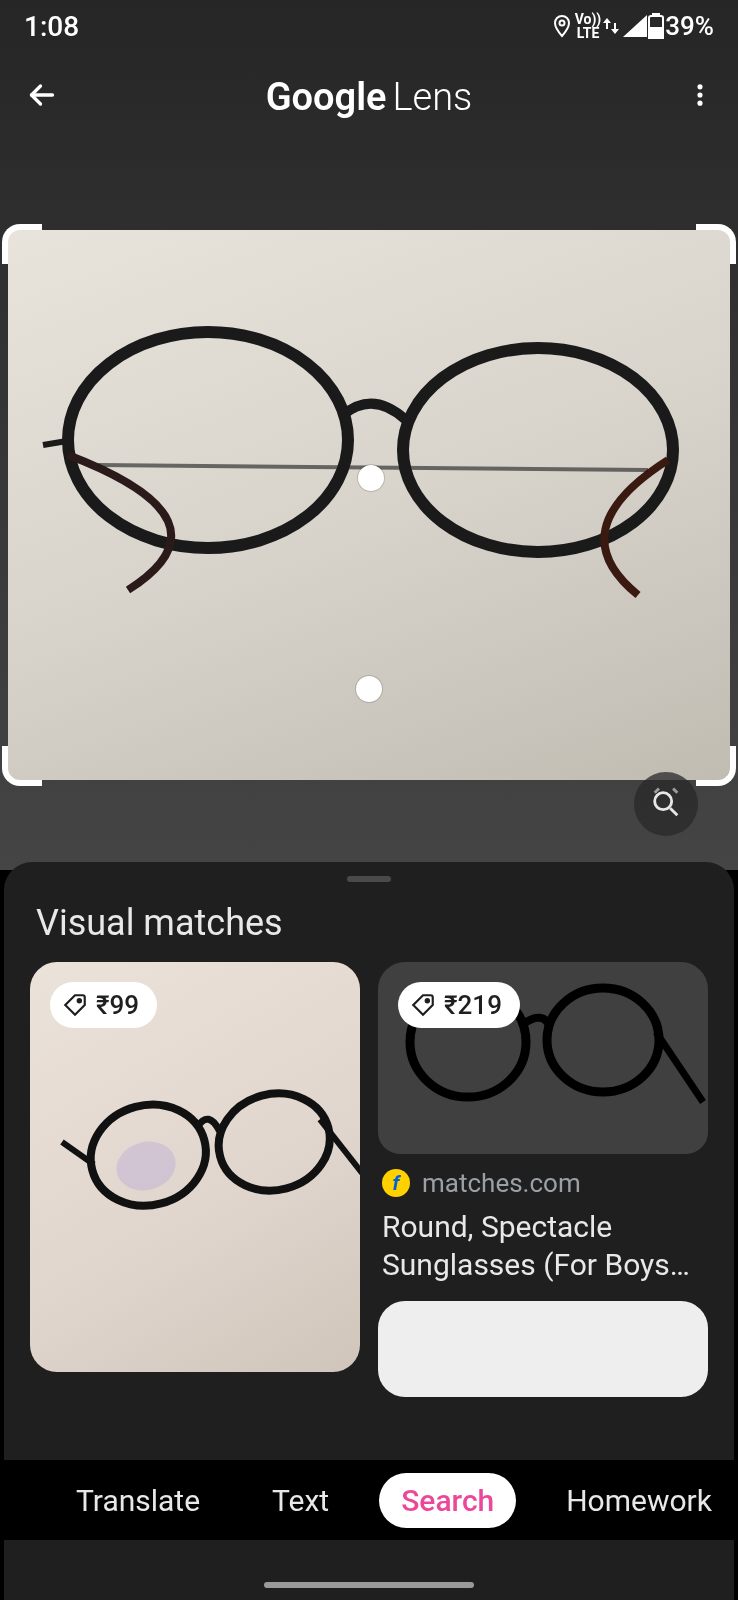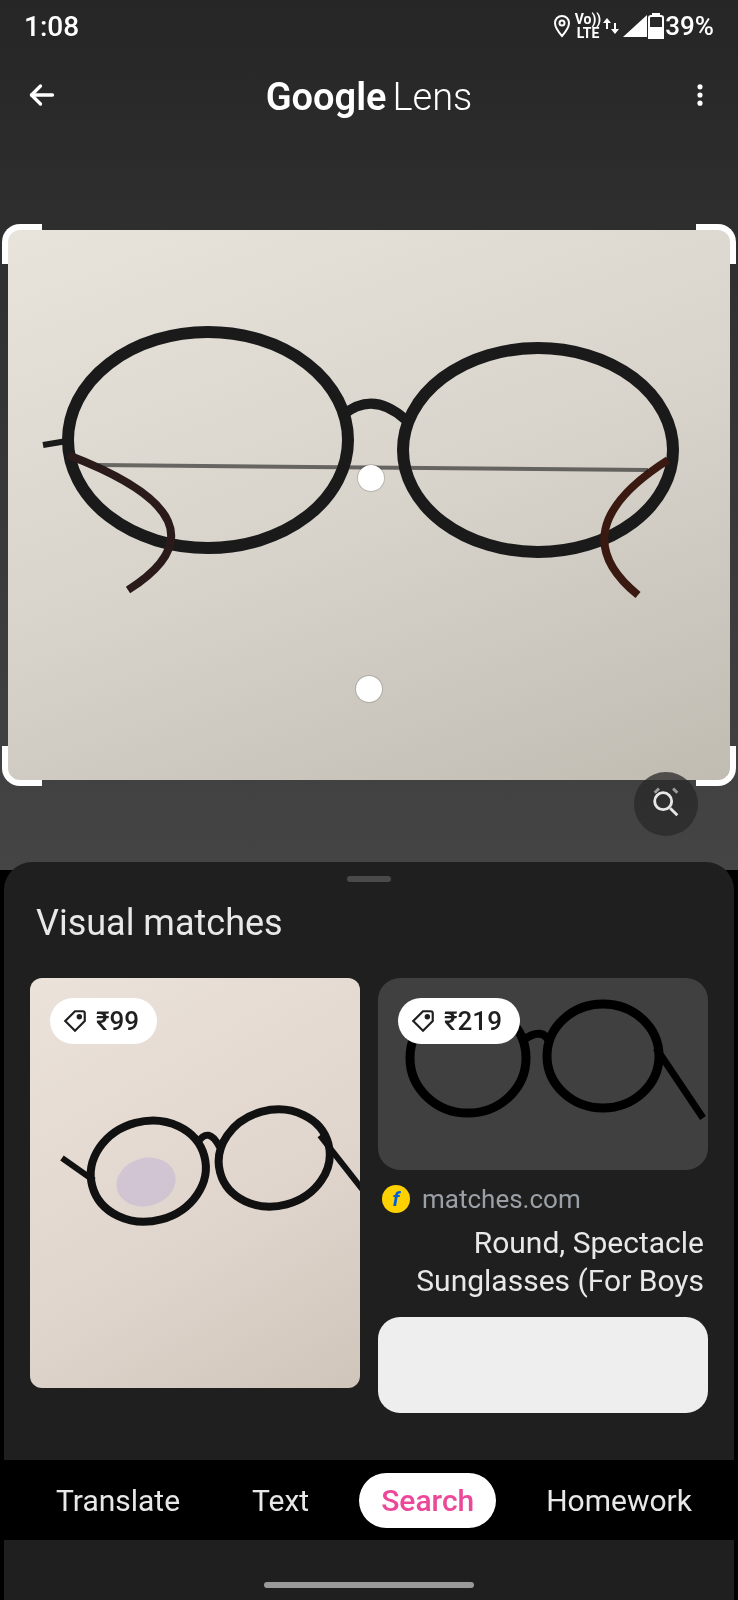"Visual matches" .sheet-title { padding: 20px 32px 34px -> 20px 32px 18px }
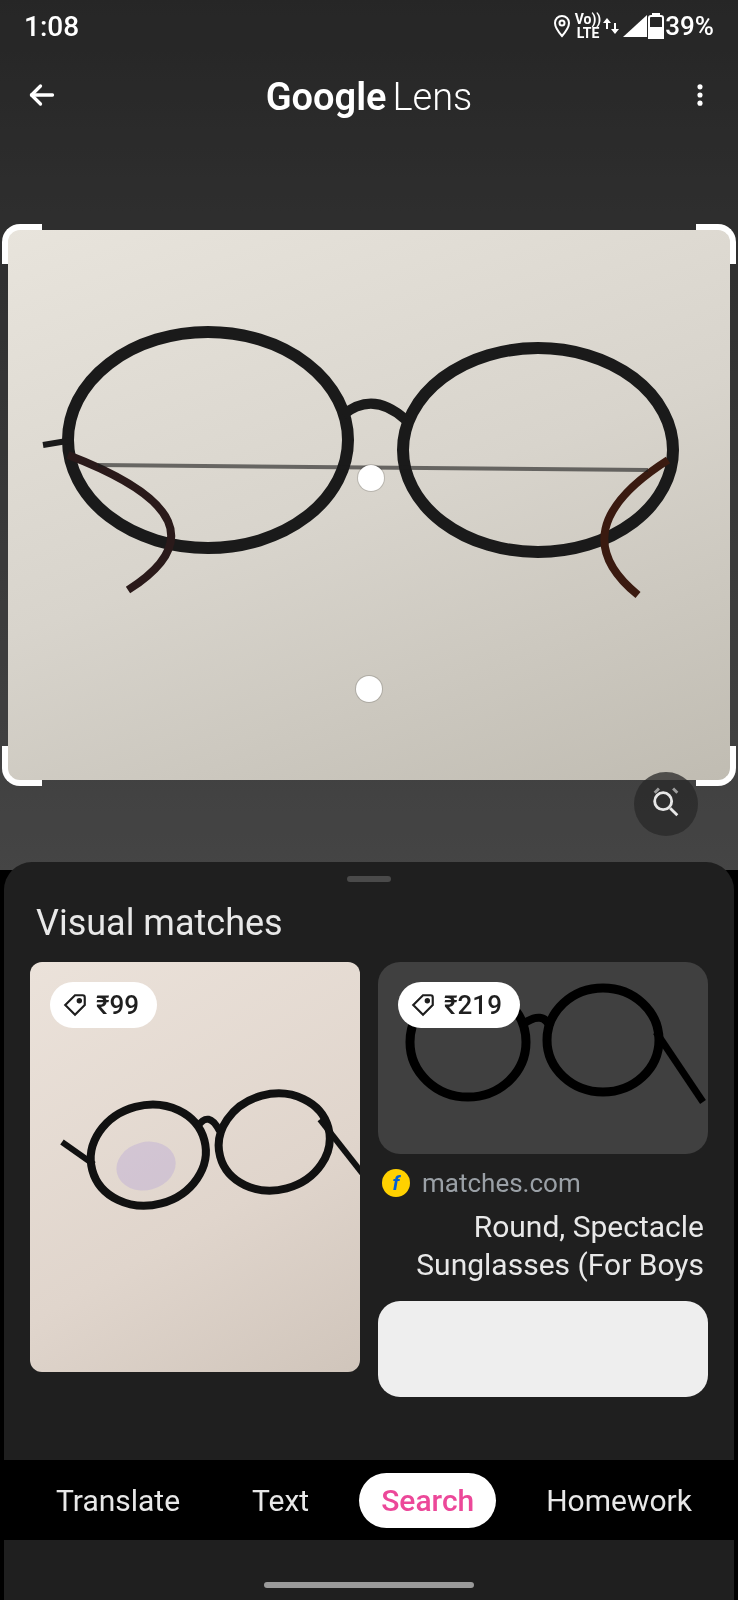"₹99" .card { border-radius: 12px -> 27px; text-align: right -> none }
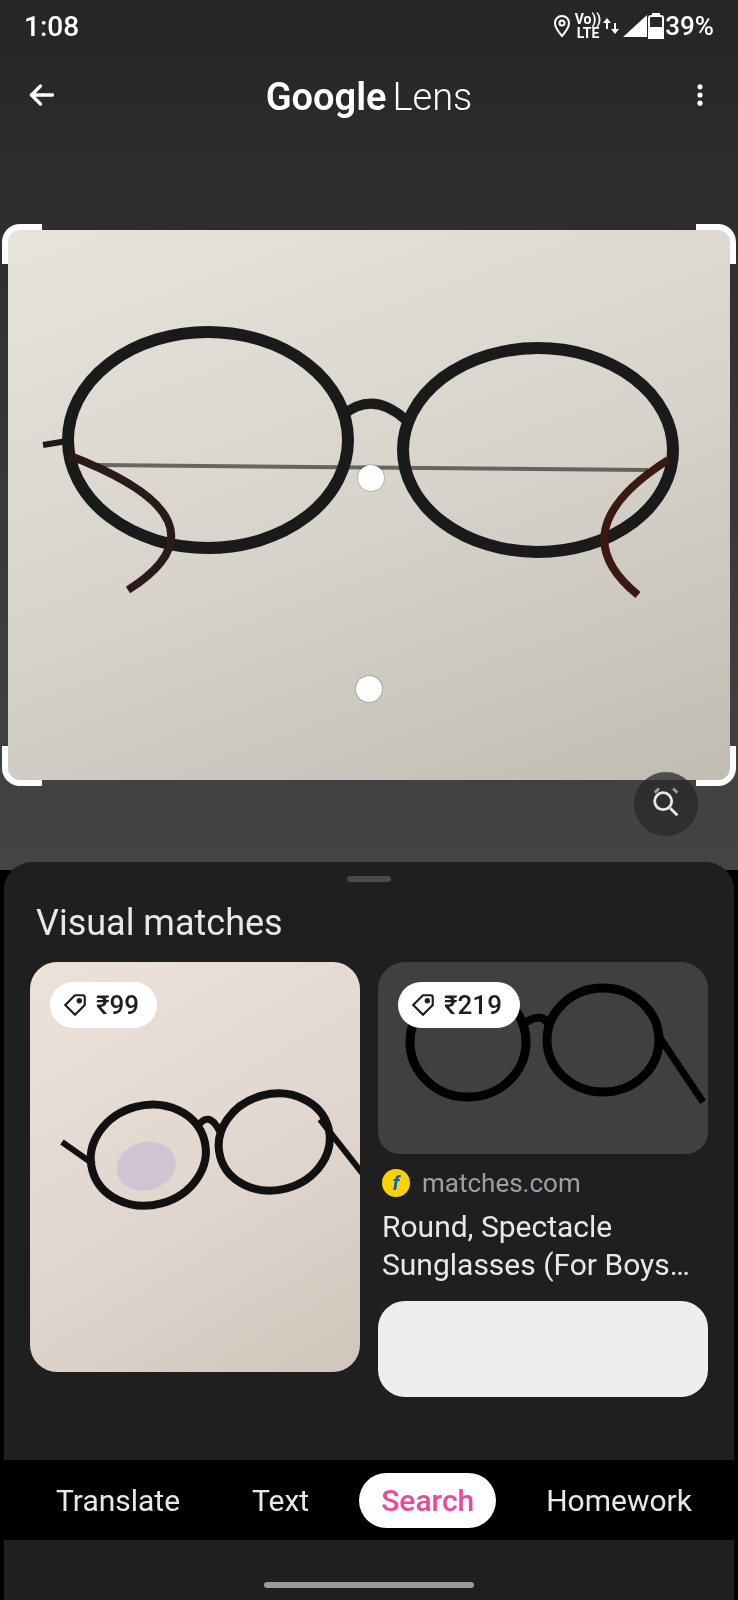"Translate" .bottom-tabs { padding: 0 34px -> 0 54px }
